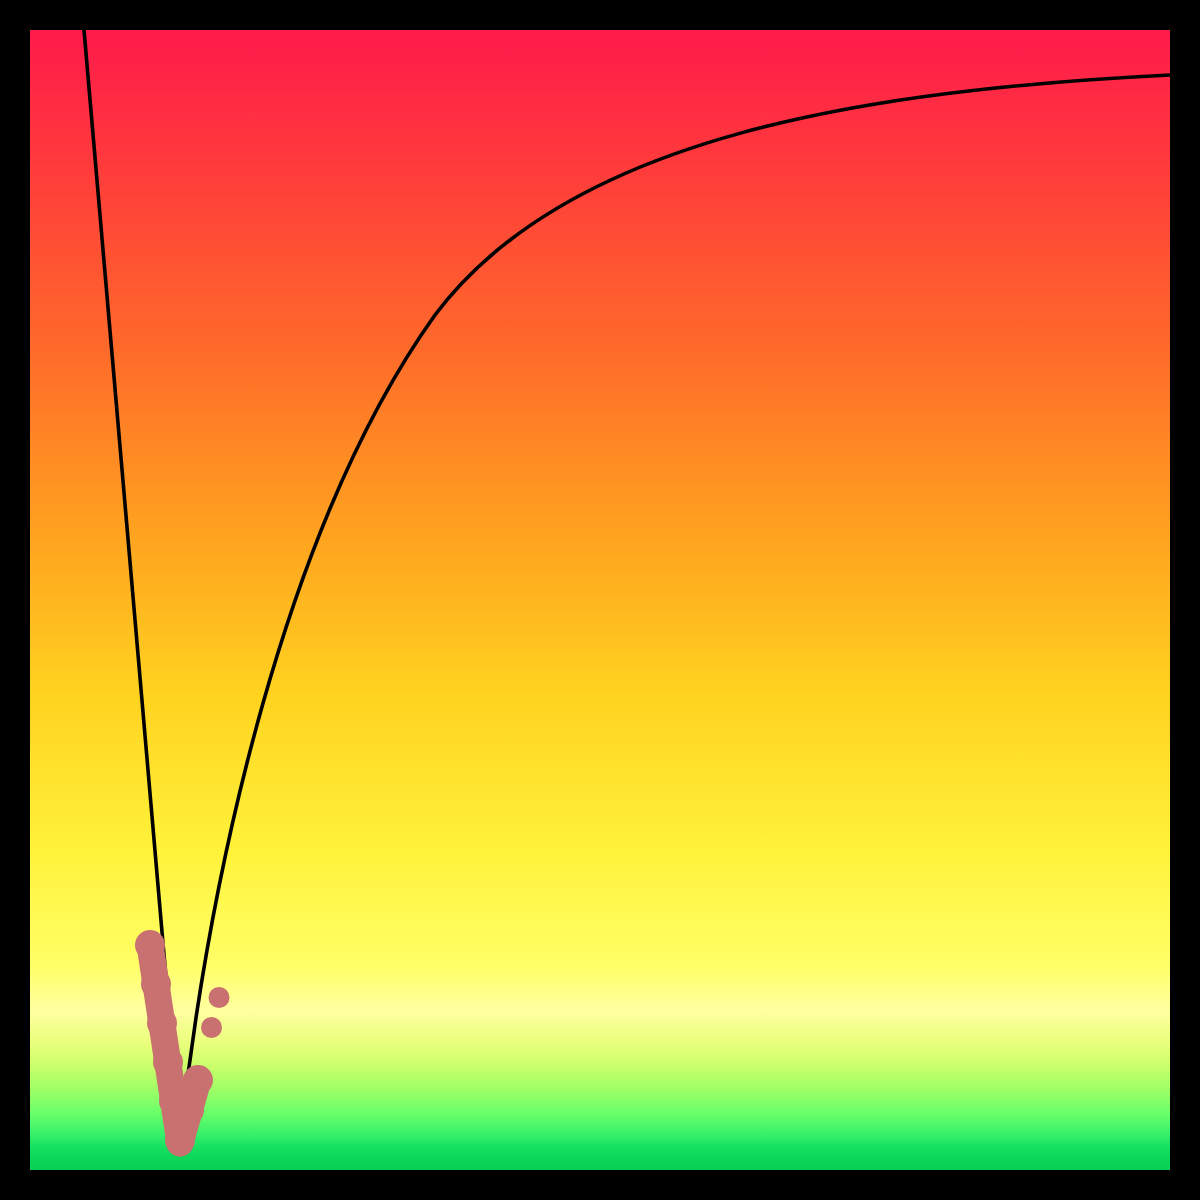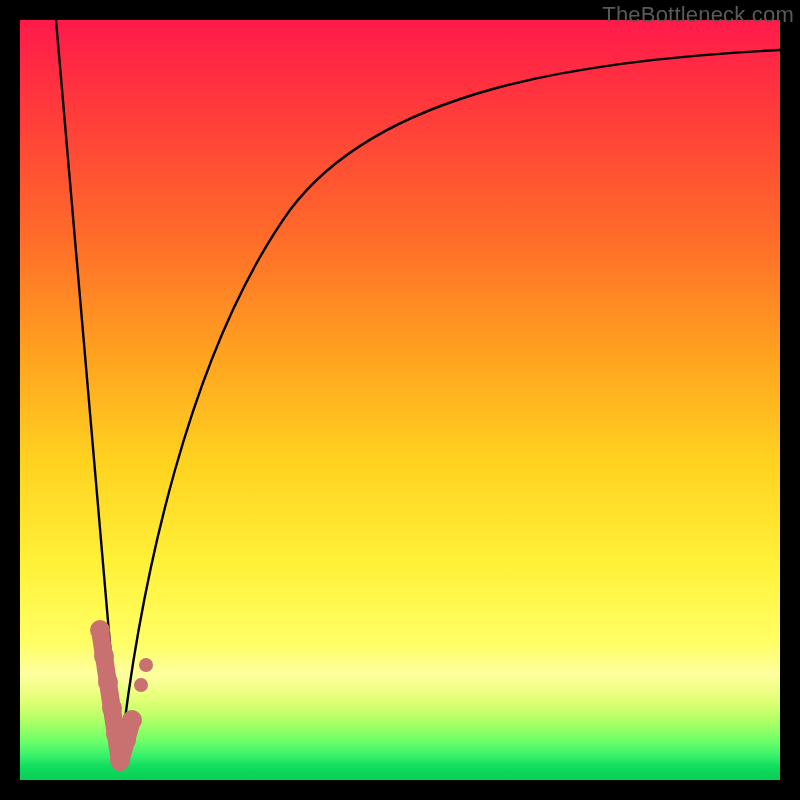"TheBottleneck.com" div.watermark { html: <div>TheBottleneck.com</div> -> none }
